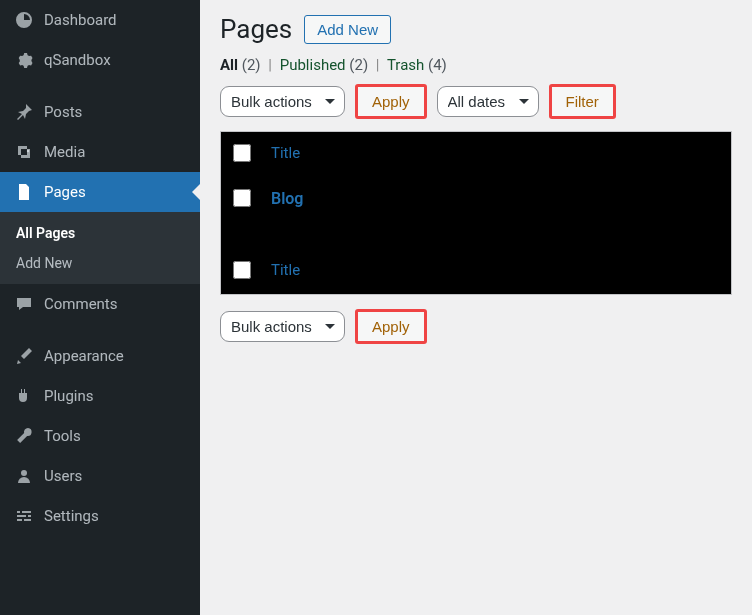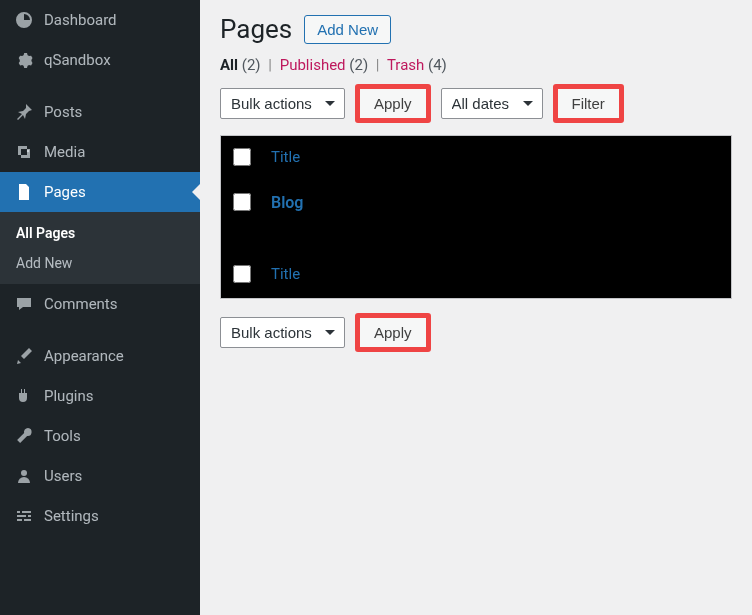"Published" .subsubsub .link { color: #be185d -> #14532d }
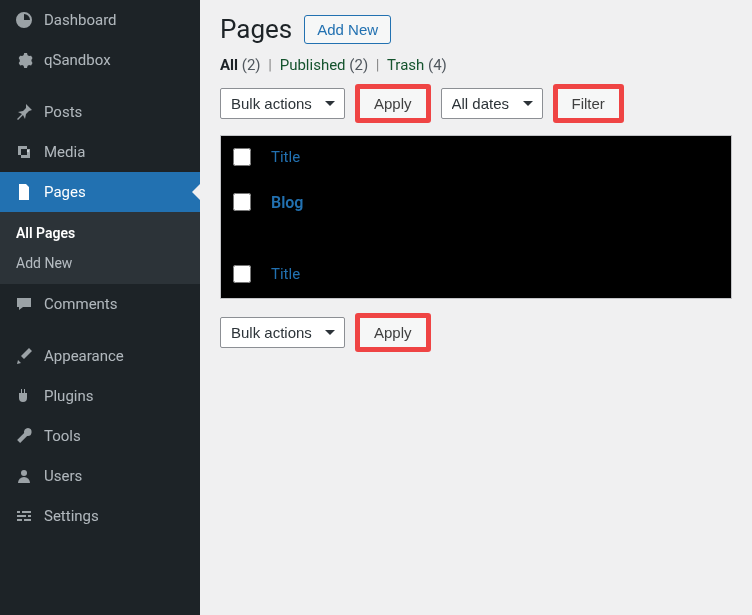"Bulk actions" .wp-select { border-radius: 2px -> 9px }
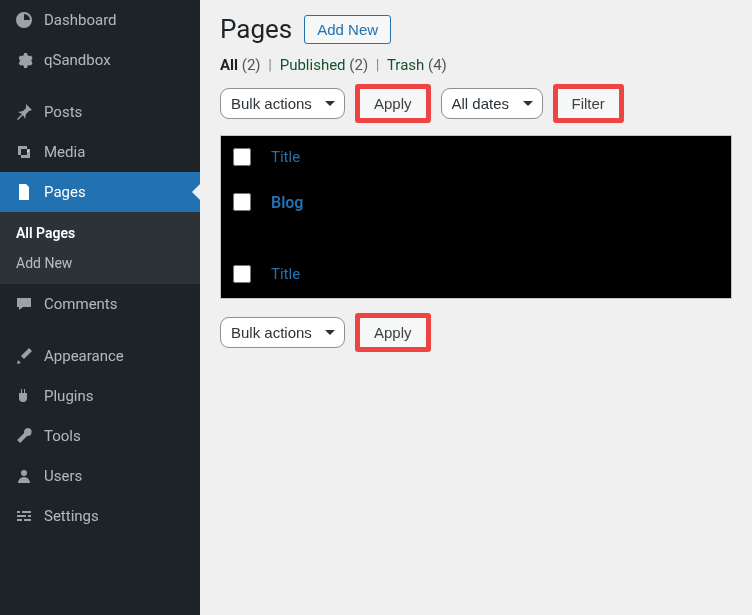"Apply" .btn-secondary { border: 5px solid #ef4444 -> 3px solid #ef4444; color: #404040 -> #a16207 }
